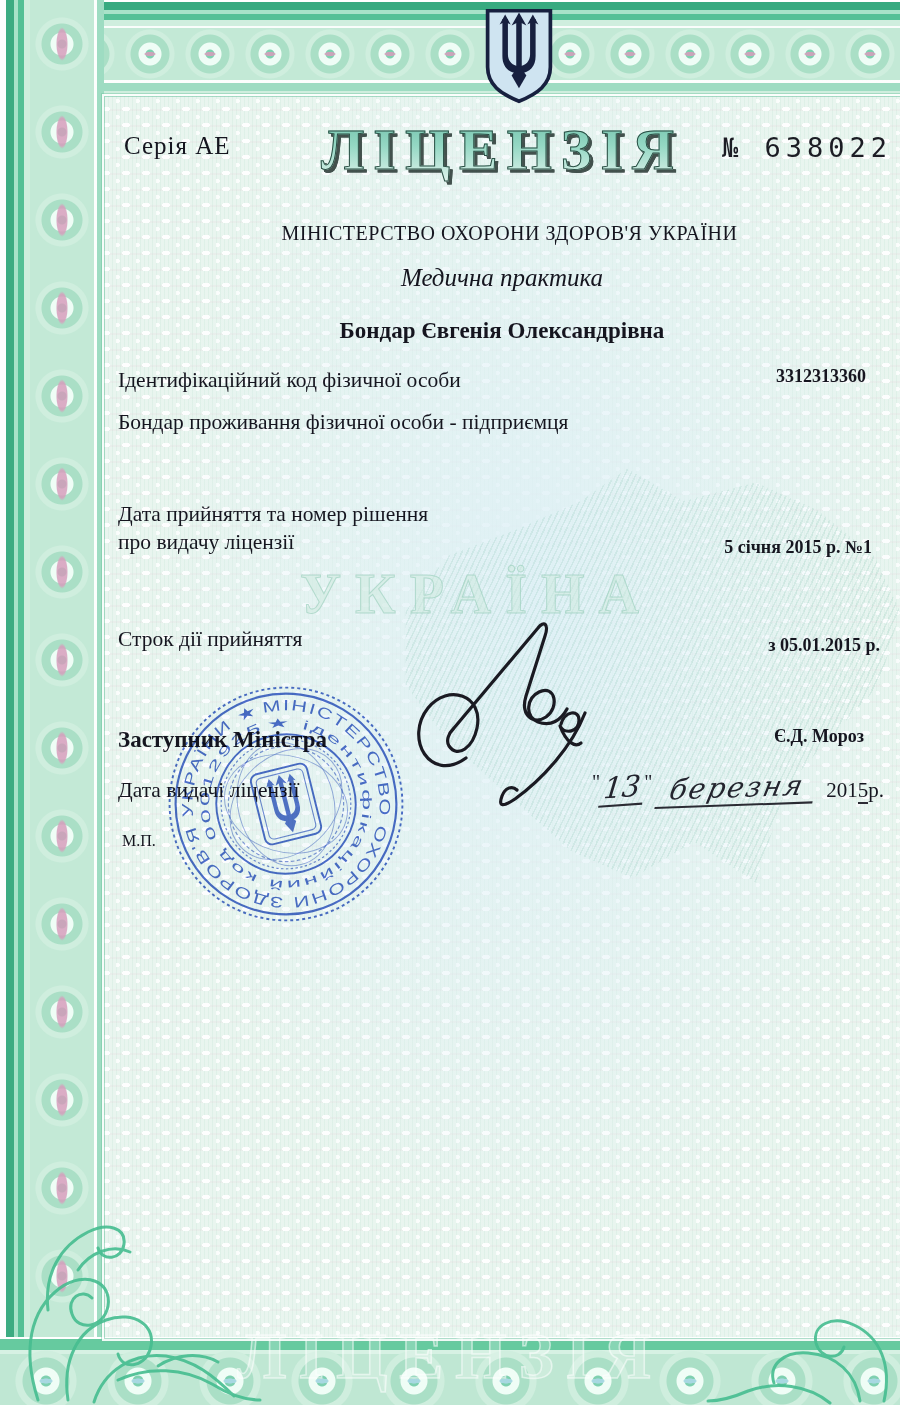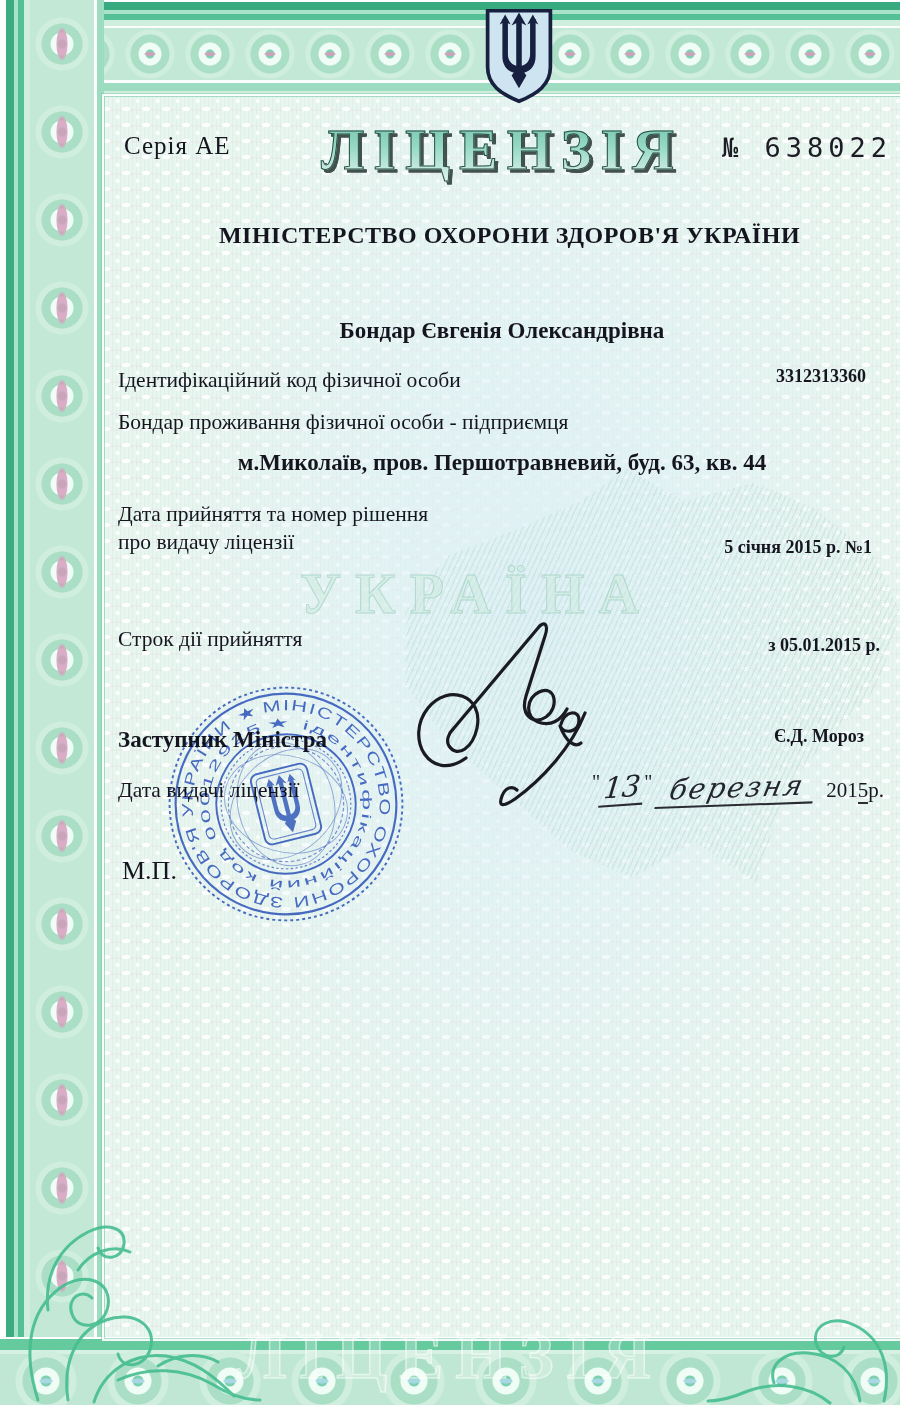"МІНІСТЕРСТВО ОХОРОНИ ЗДОРОВ'Я УКРАЇНИ" .ministry { font-size: 24px -> 20px; font-weight: bold -> normal }
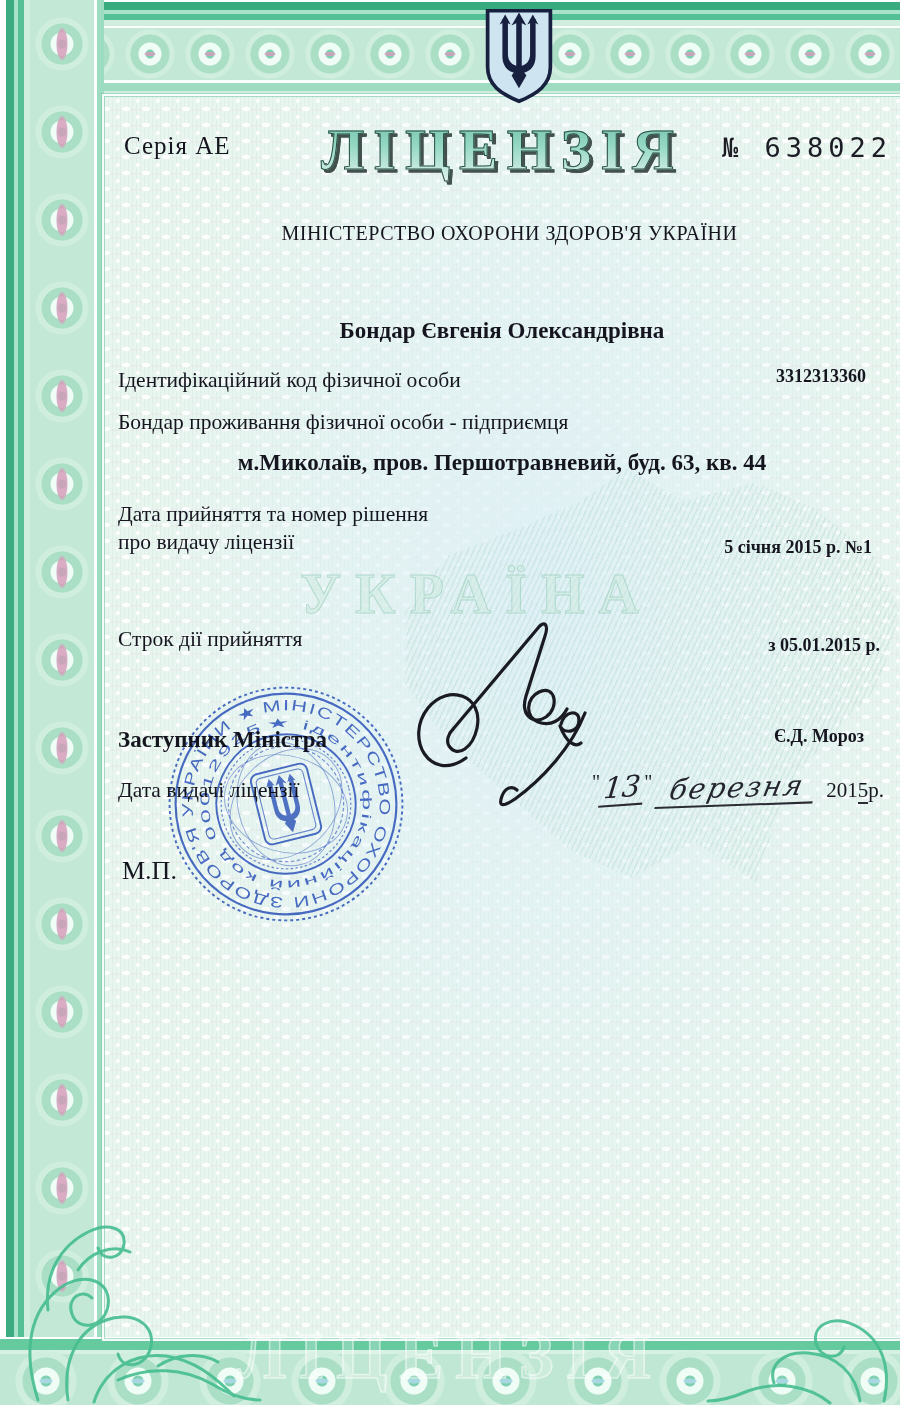"Медична практика" div.t { html: none -> <div>Медична практика</div> }
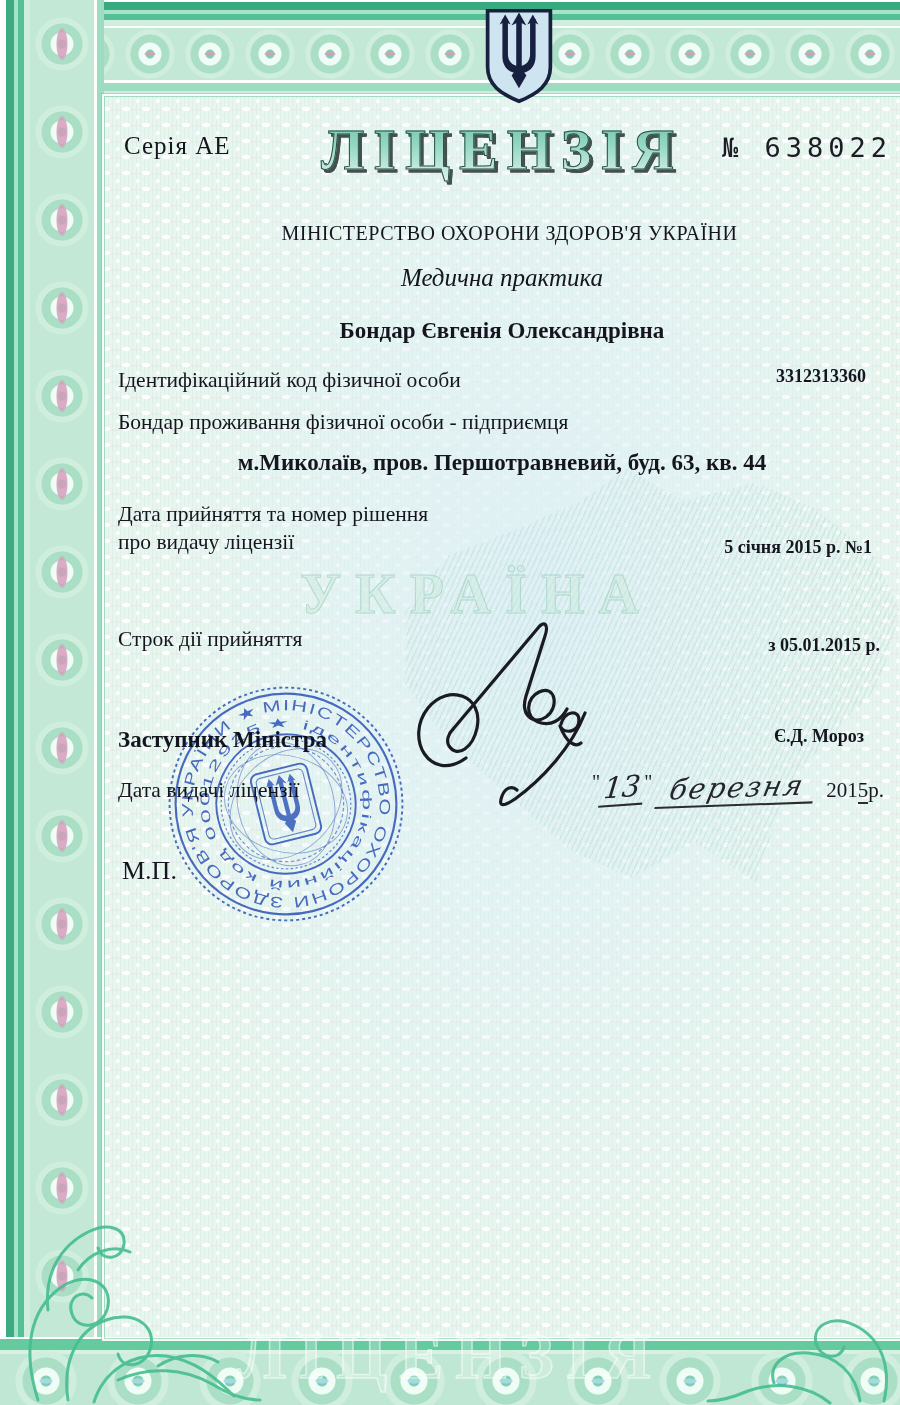"м.Миколаїв, пров. Першотравневий, буд." div.t { html: <div>м.Миколаїв, пров. Першотравневий, буд. 63, кв. 44</div> -> none }
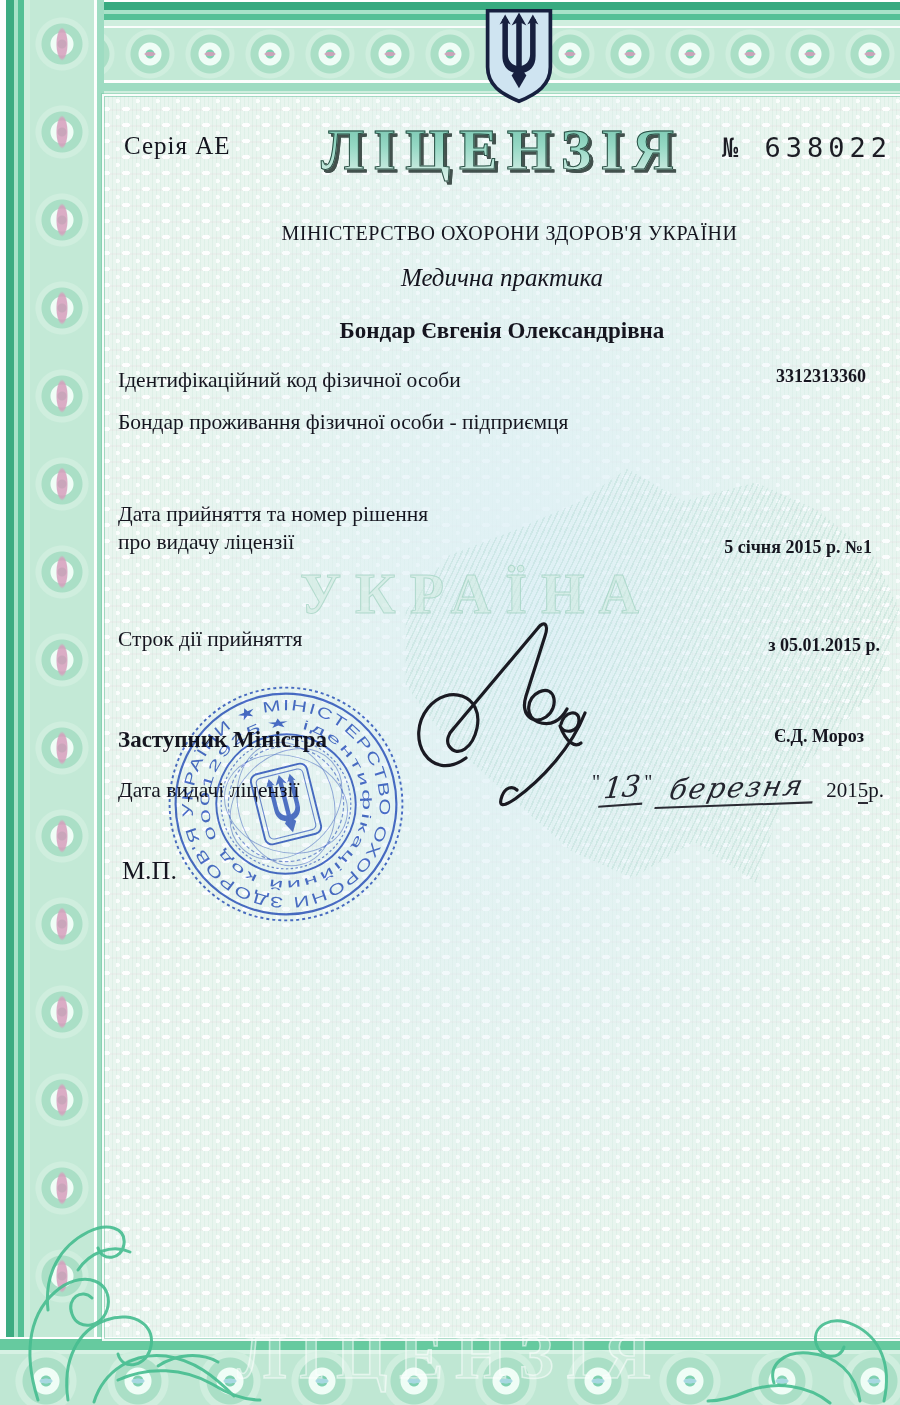"М.П." .mp { font-size: 26px -> 16px; top: 856px -> 832px }
